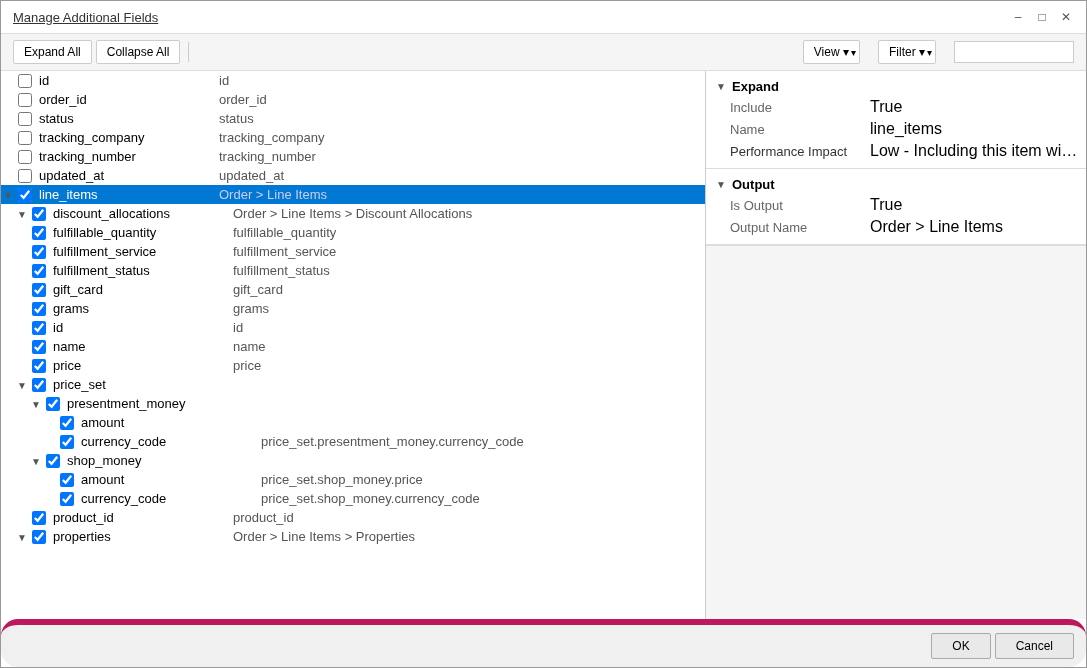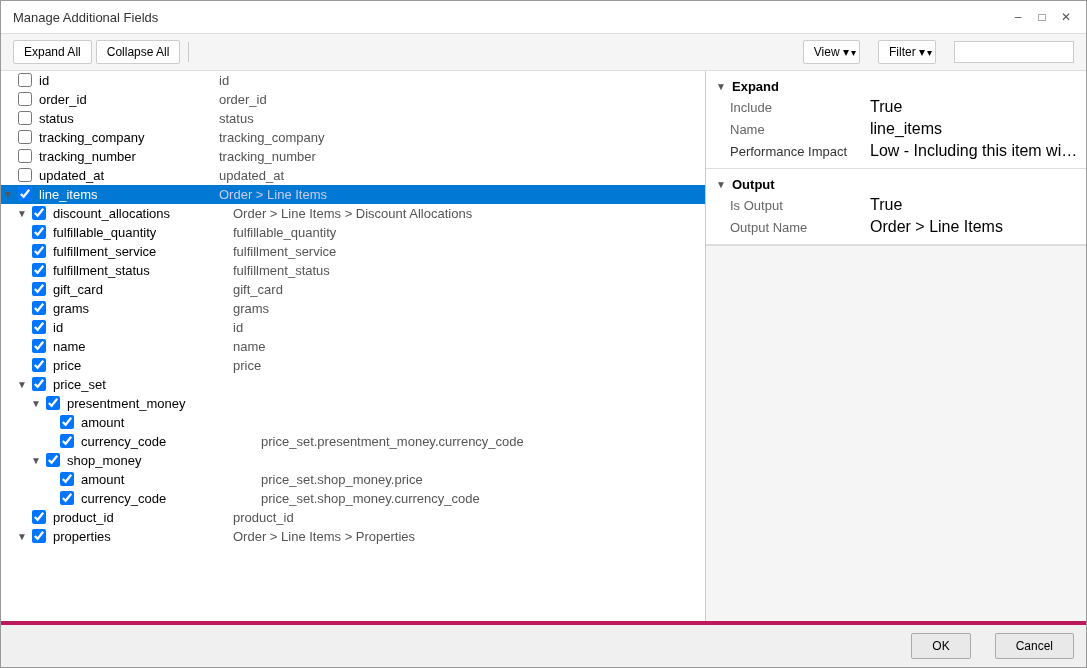"Manage Additional Fields" .title-bar-title { text-decoration: none -> underline }
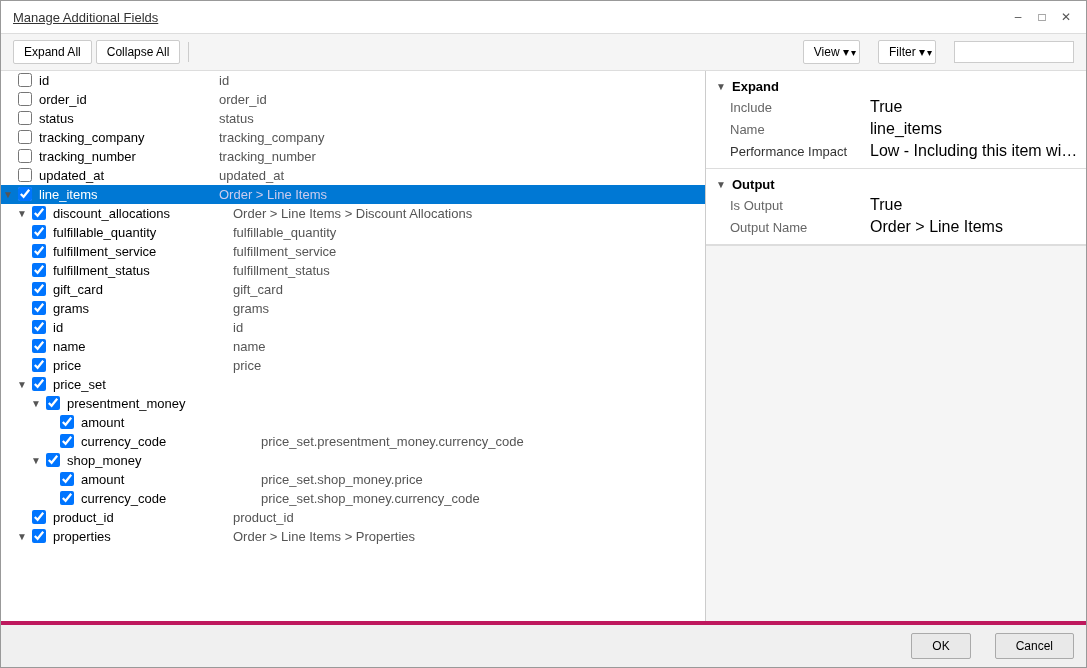"id" .tree-item { align-items: flex-start -> flex-end }
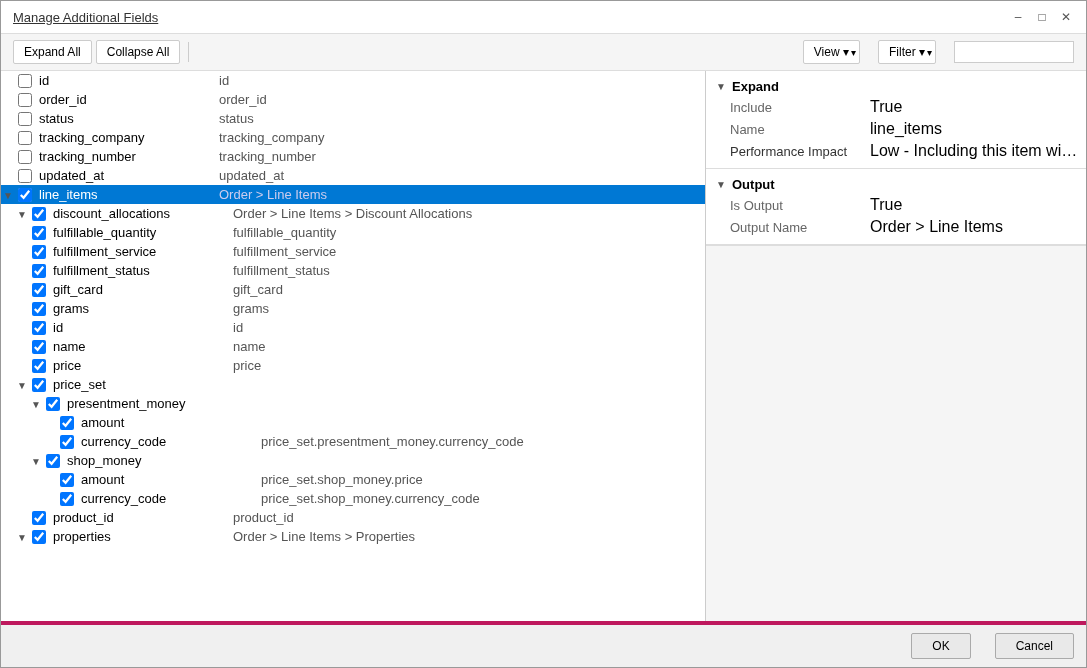"OK" .footer { border-radius: none -> 17px; border-top: 4px solid #be185d -> 6px solid #be185d; gap: 24px -> 4px }
